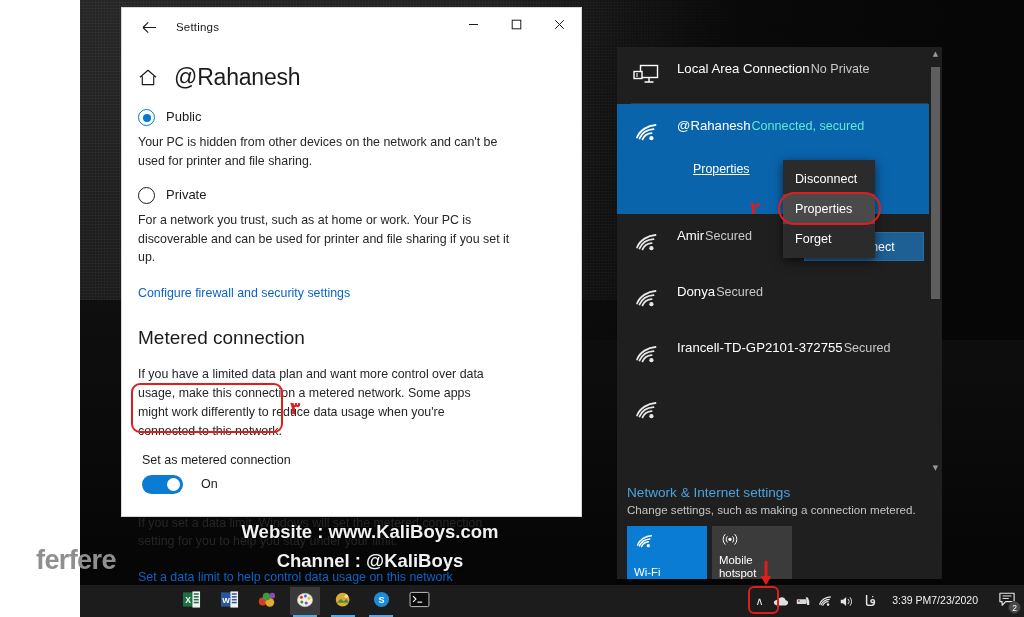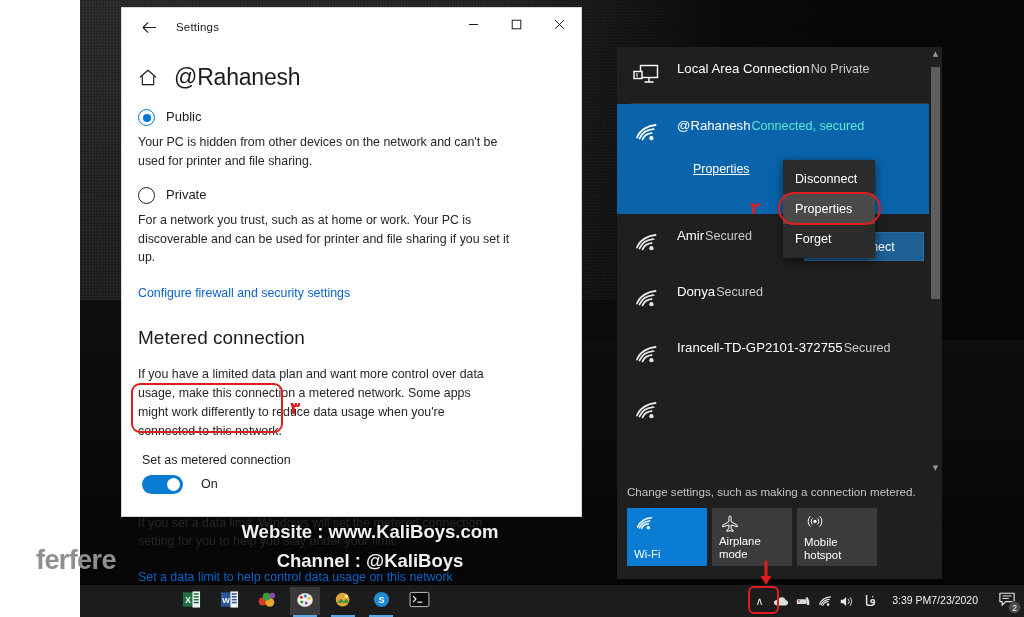"Network & Internet settings" div.ni-title { html: none -> <div>Network &amp; Internet settings</div> }
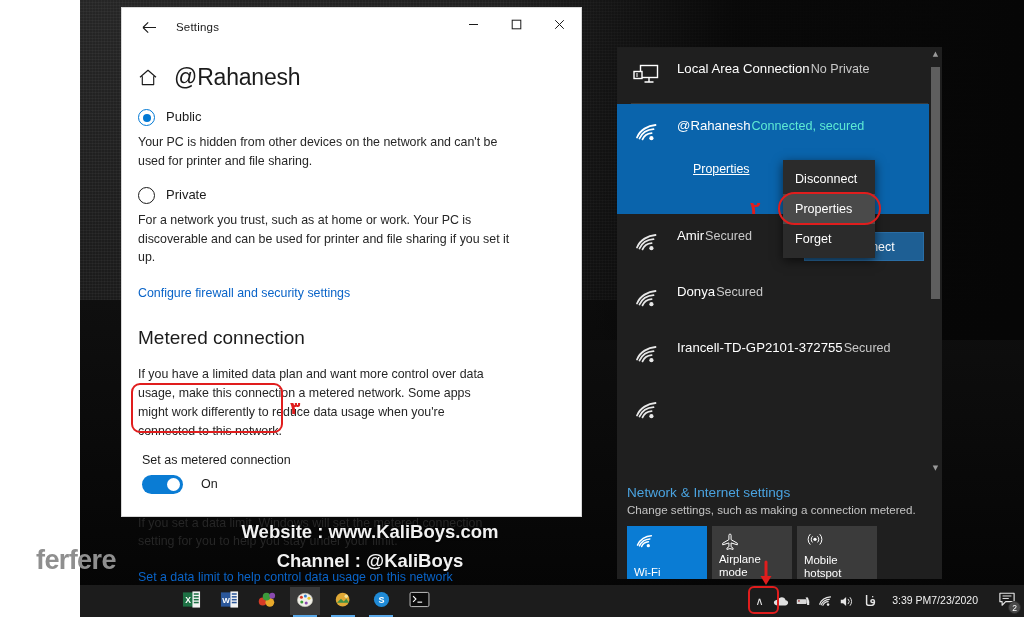"Airplane mode" div.tile { html: <div> <span> <svg> <path></path> </svg> </span> <span>Airplane mode</span> </div> -> none }
